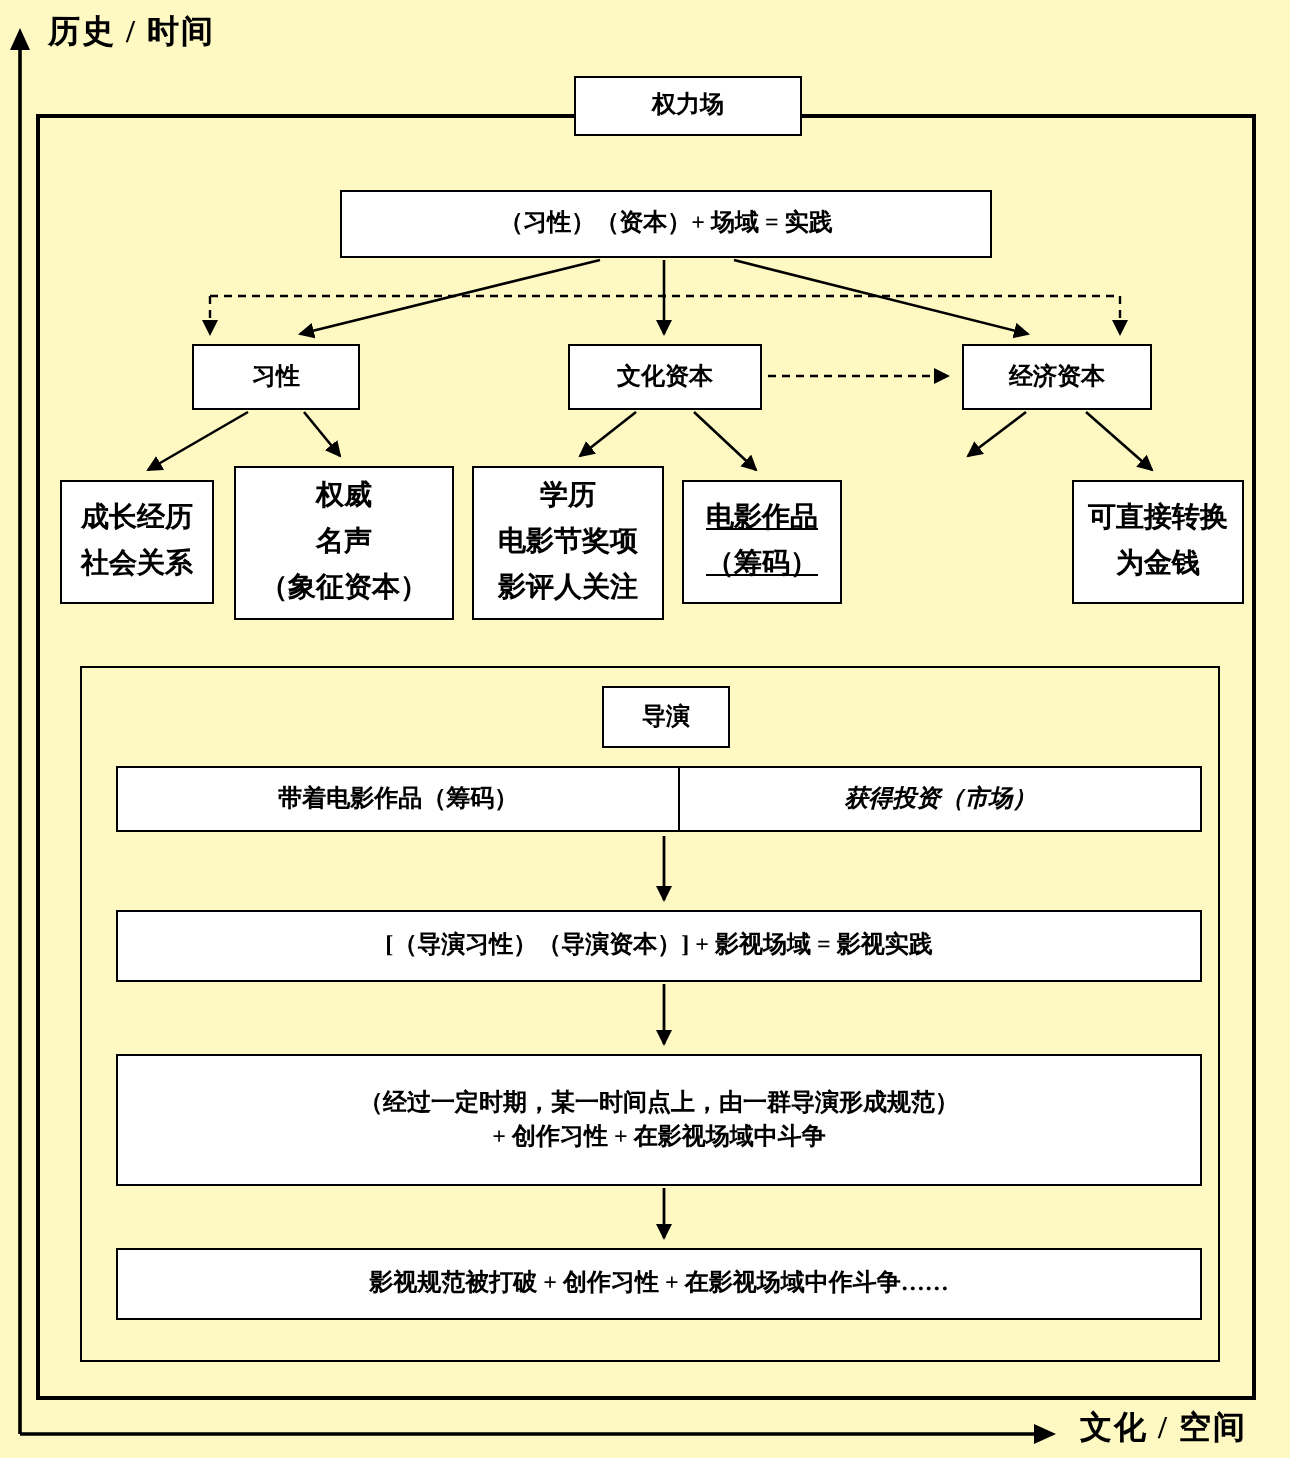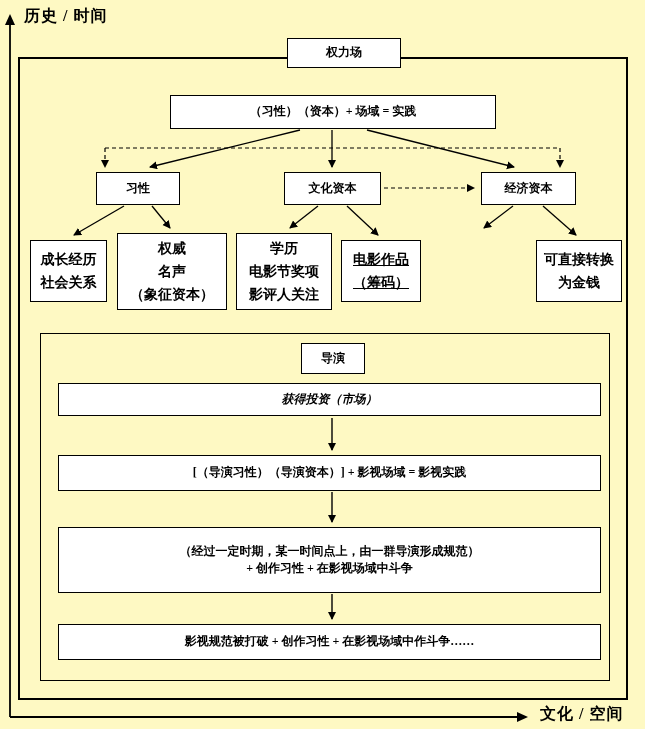"带着电影作品（筹码）" div.cell { html: none -> <div>带着电影作品（筹码）</div> }
